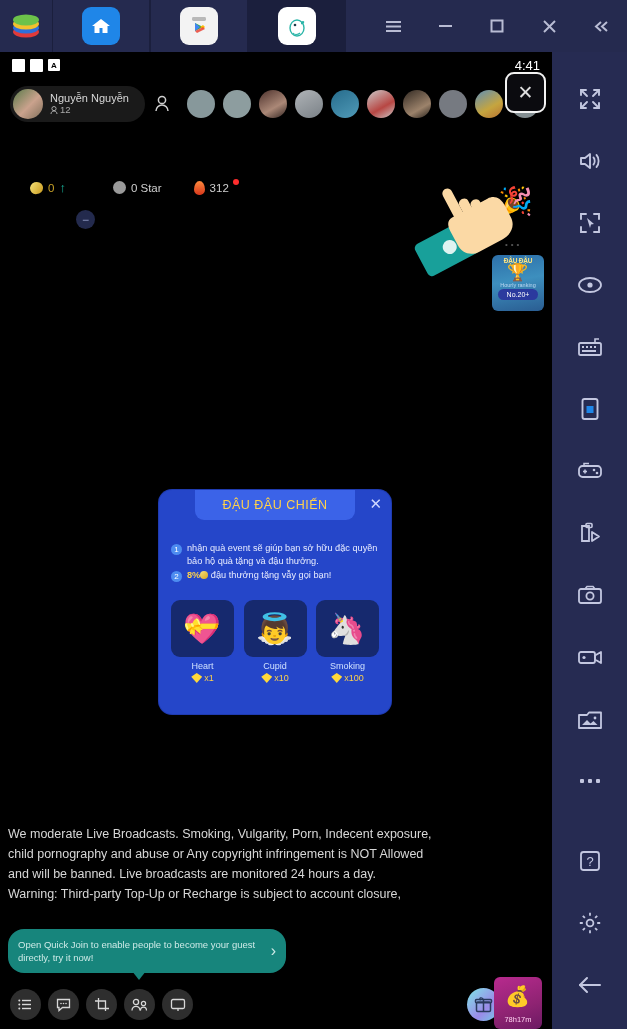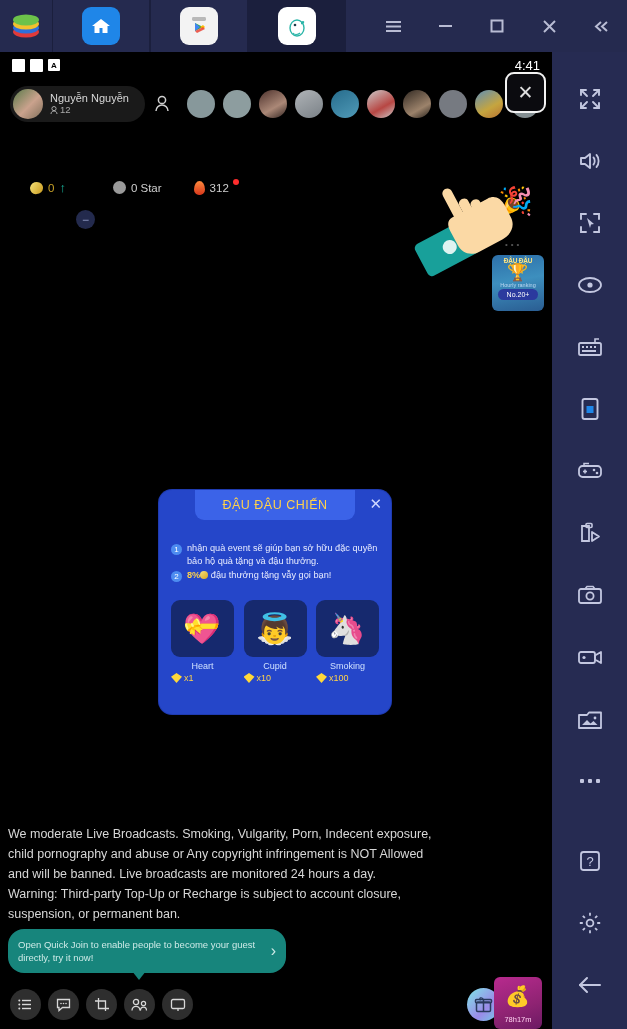"x1" .gift .gqty { justify-content: none -> center }
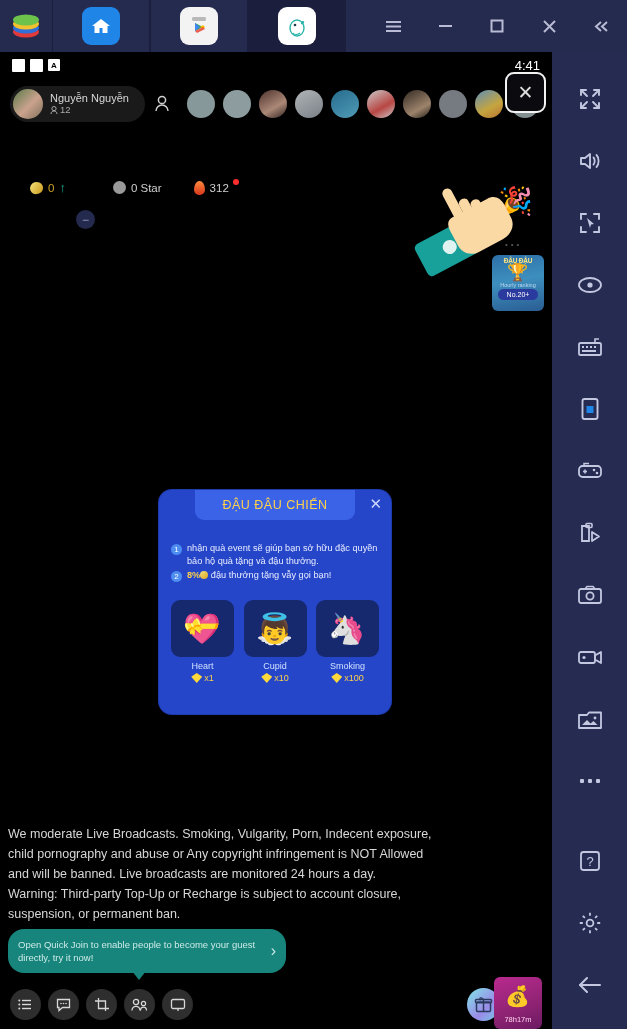"suspension, or permanent ban." div { html: <div>suspension, or permanent ban.</div> -> none }
